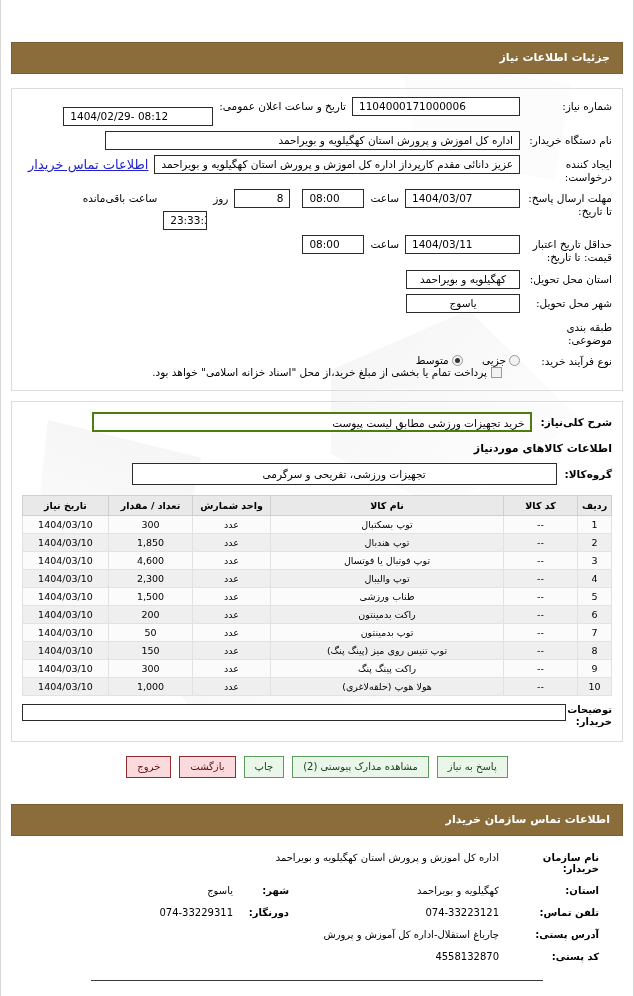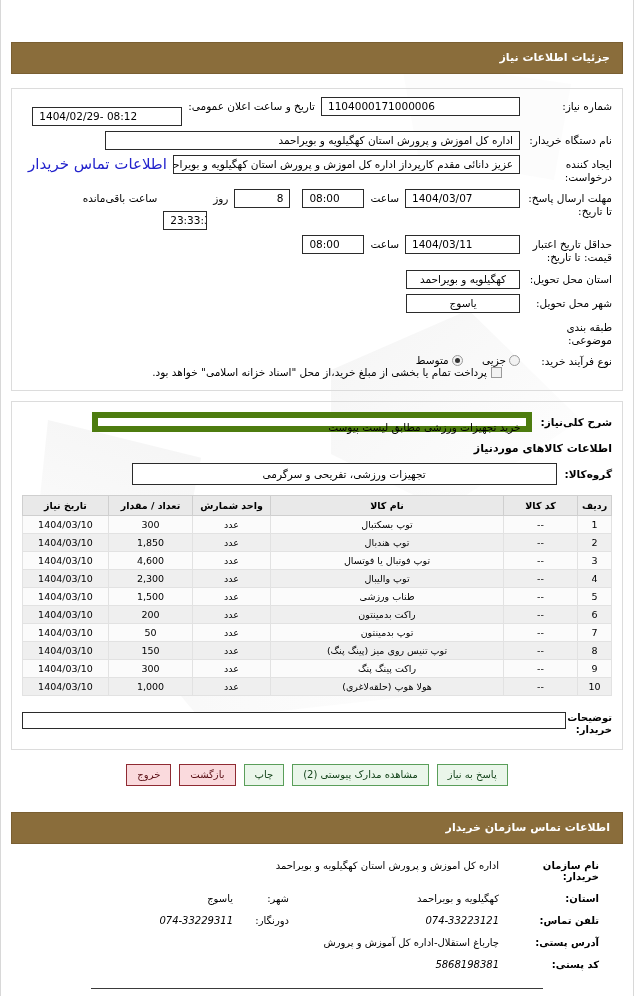"1104000171000006" .w-need { width: 199px -> 168px }
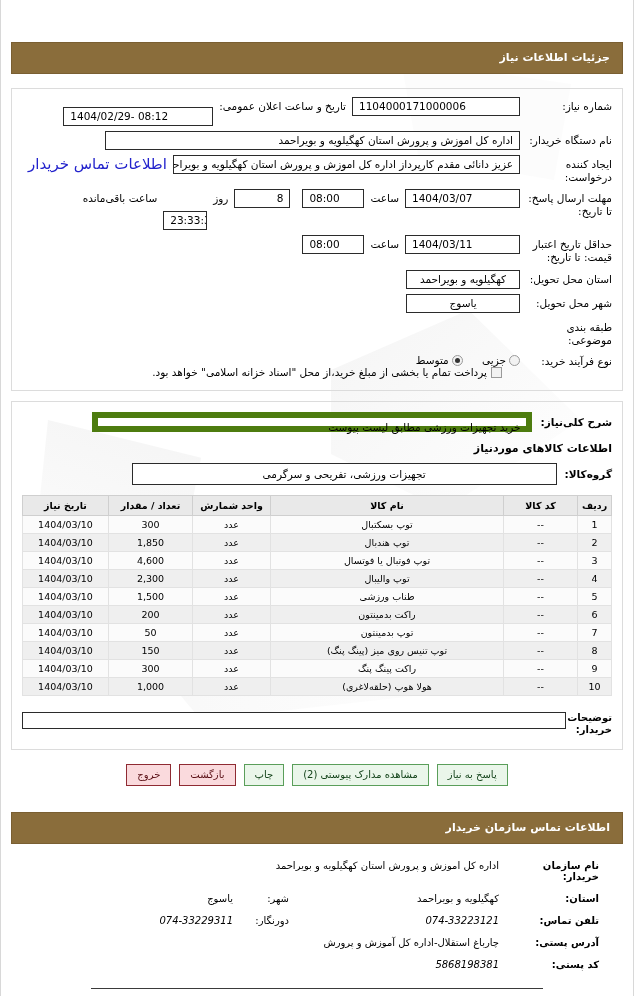"اطلاعات تماس خریدار" .link { font-size: 15px -> 13px; text-decoration: none -> underline }
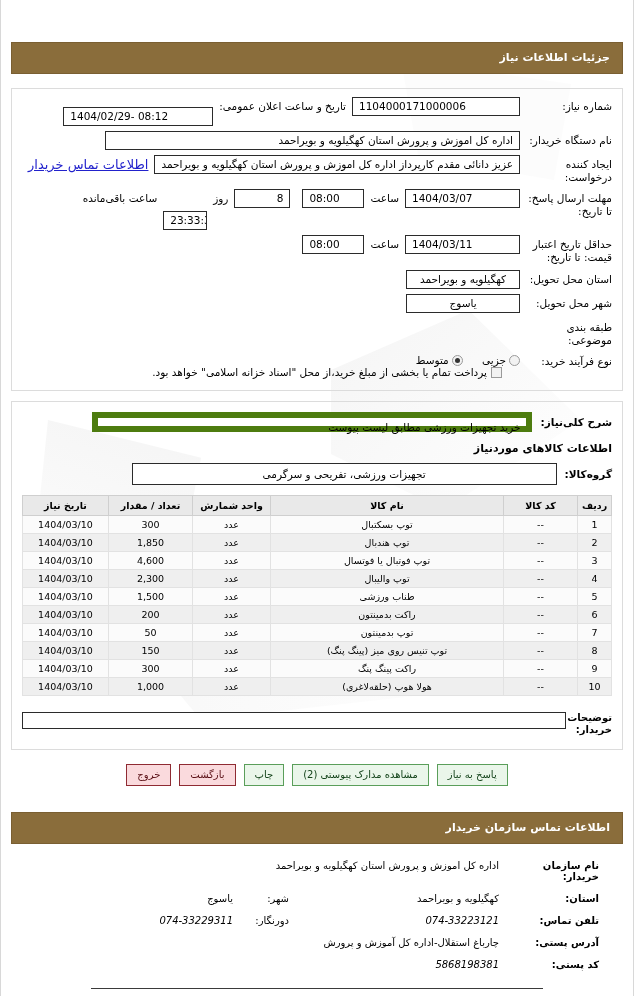"خرید تجهیزات ورزشی مطابق لیست" .desc-box { border: 6px solid #4d7c0f -> 2px solid #4d7c0f }
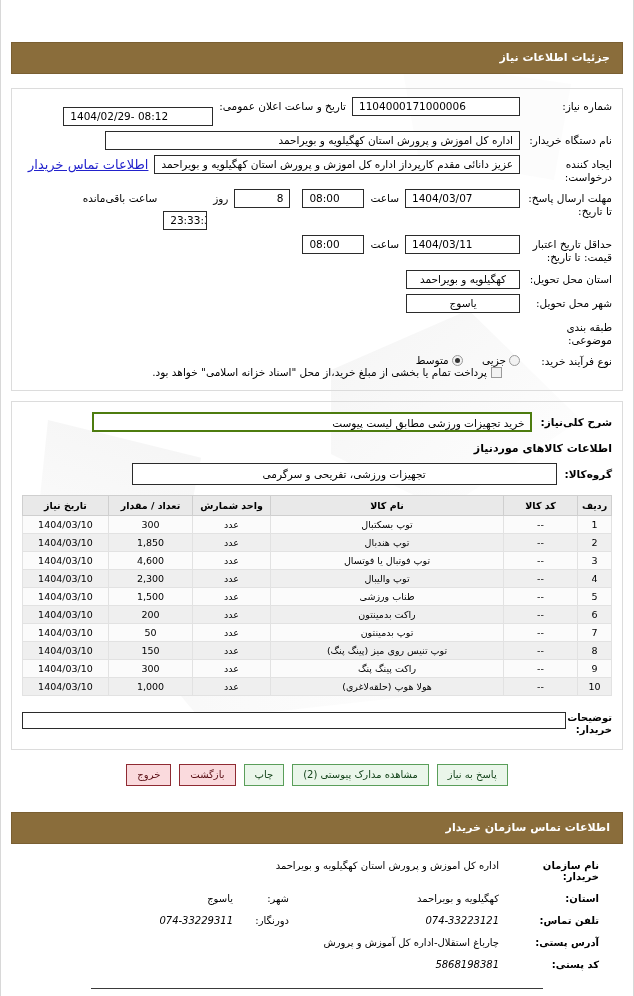"توضیحات خریدار:" .notes-row { margin-top: 16px -> 8px }
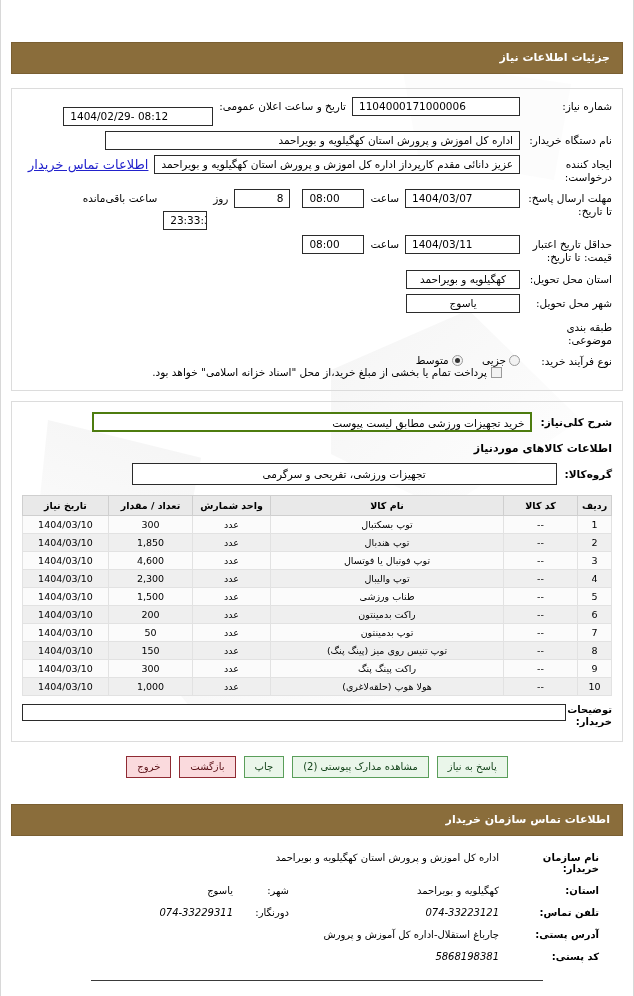"شهر:" .ckey2 { font-weight: normal -> bold }
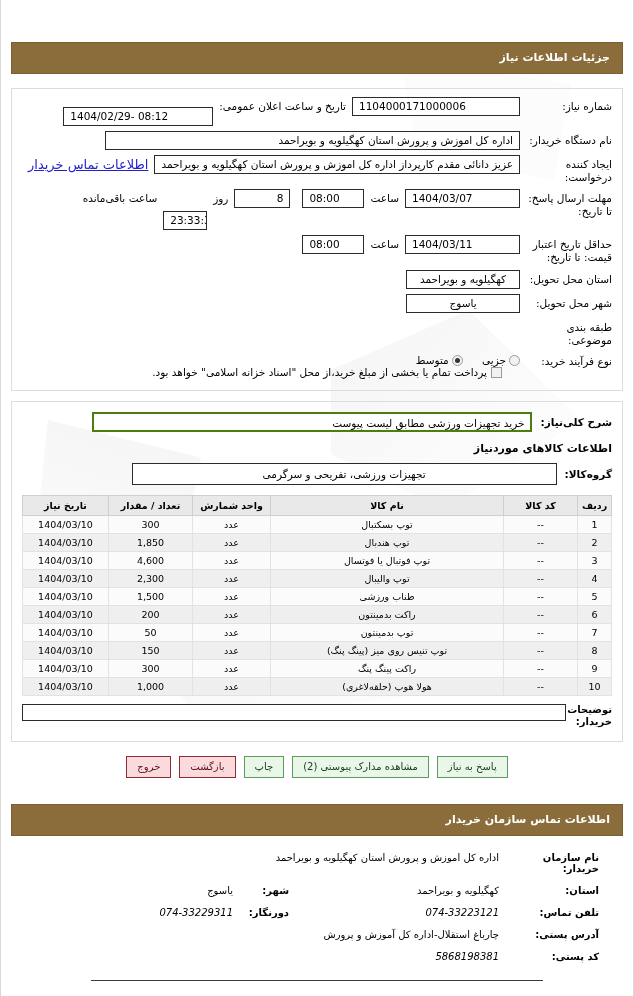"074-33229311" .num-ltr { font-style: italic -> none }
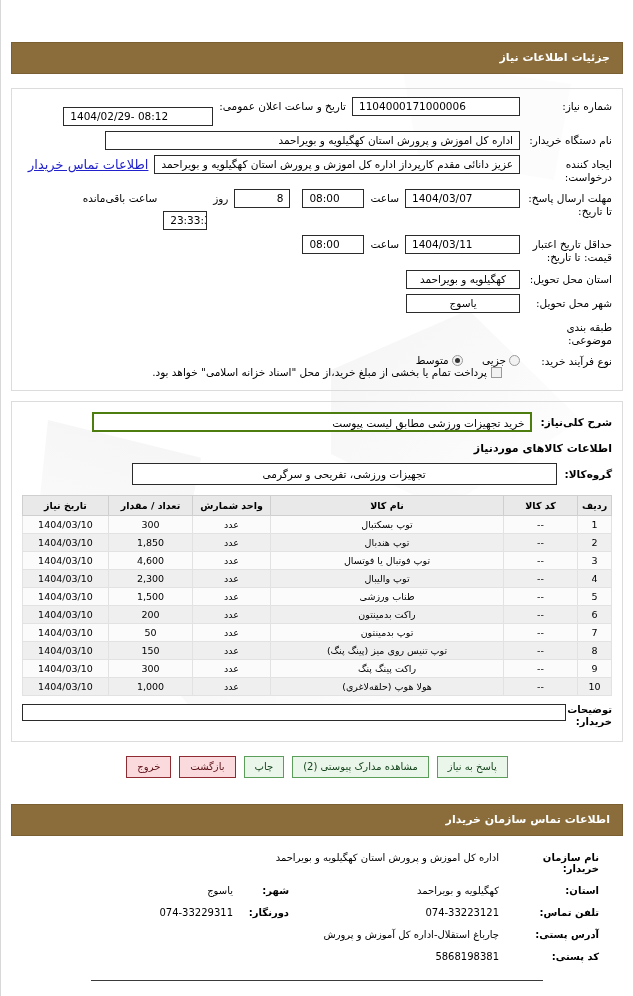"5868198381" span.num-ltr { text: 5868198381 -> 4558132870 }
